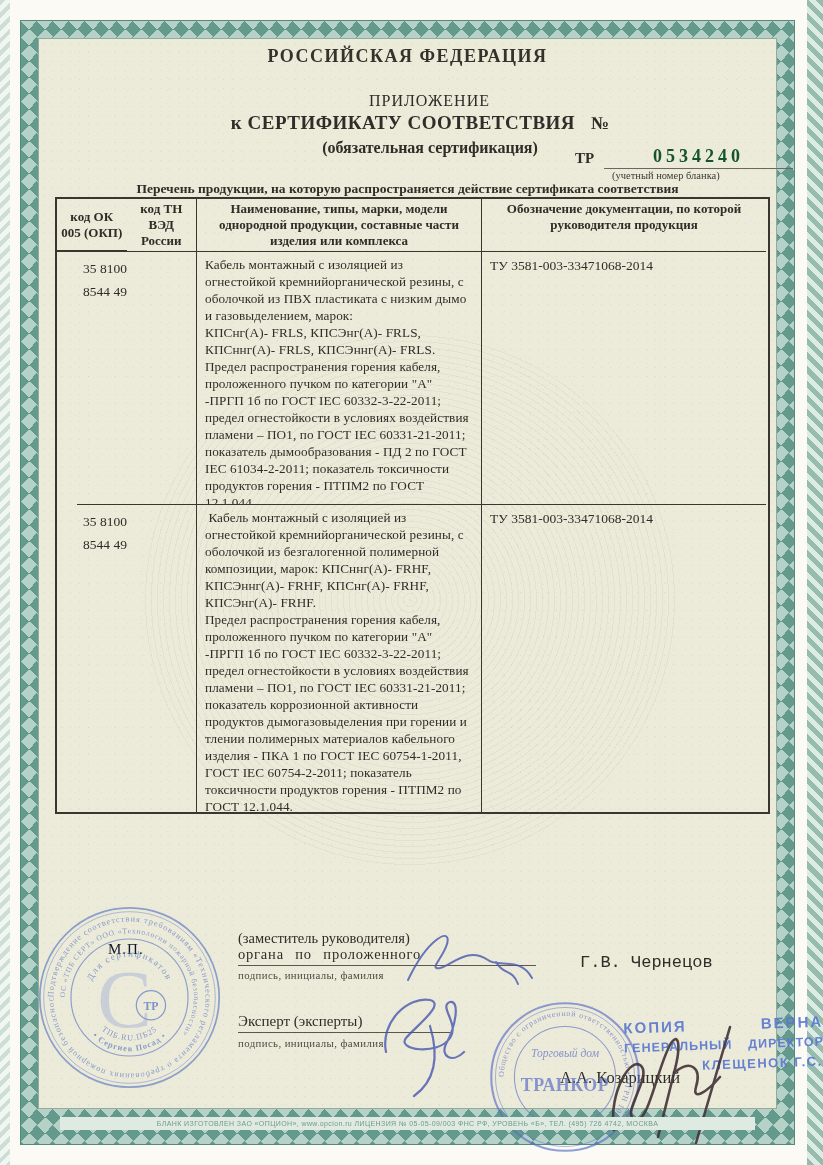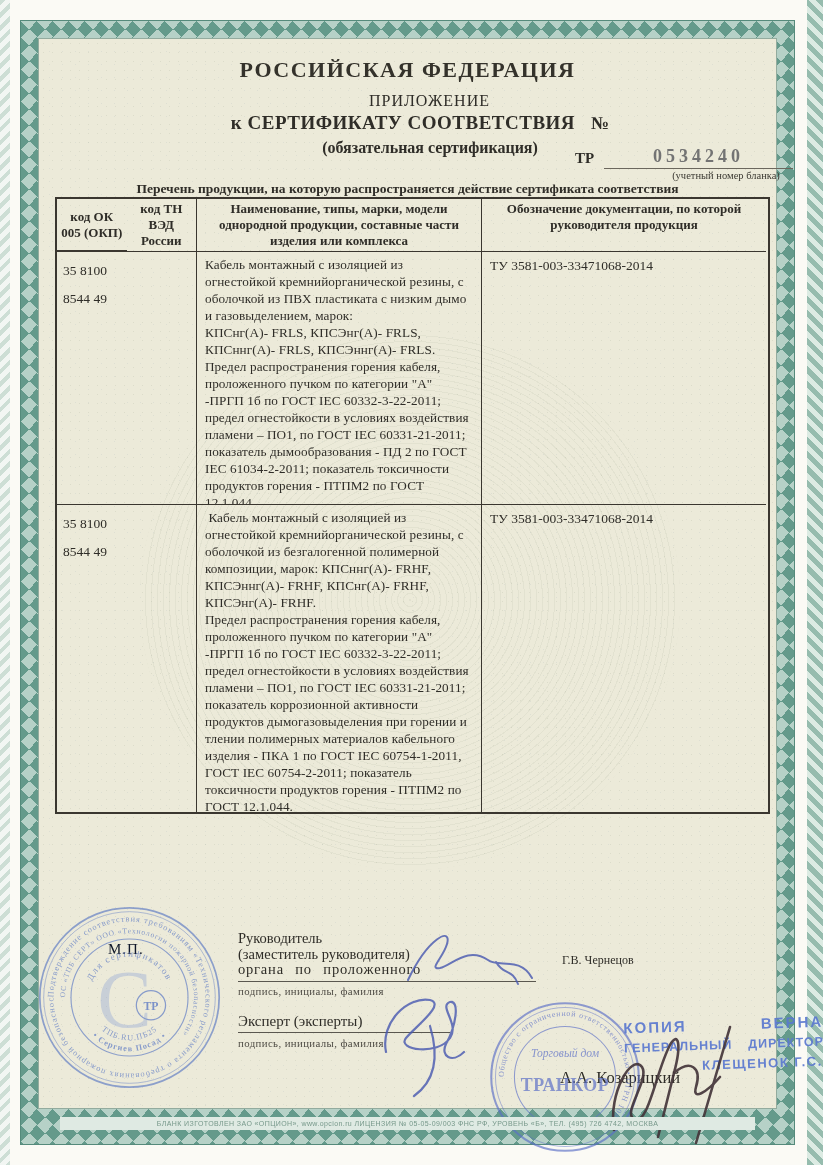"РОССИЙСКАЯ ФЕДЕРАЦИЯ" .title-country { font-size: 22px -> 18px; top: 57px -> 46px }
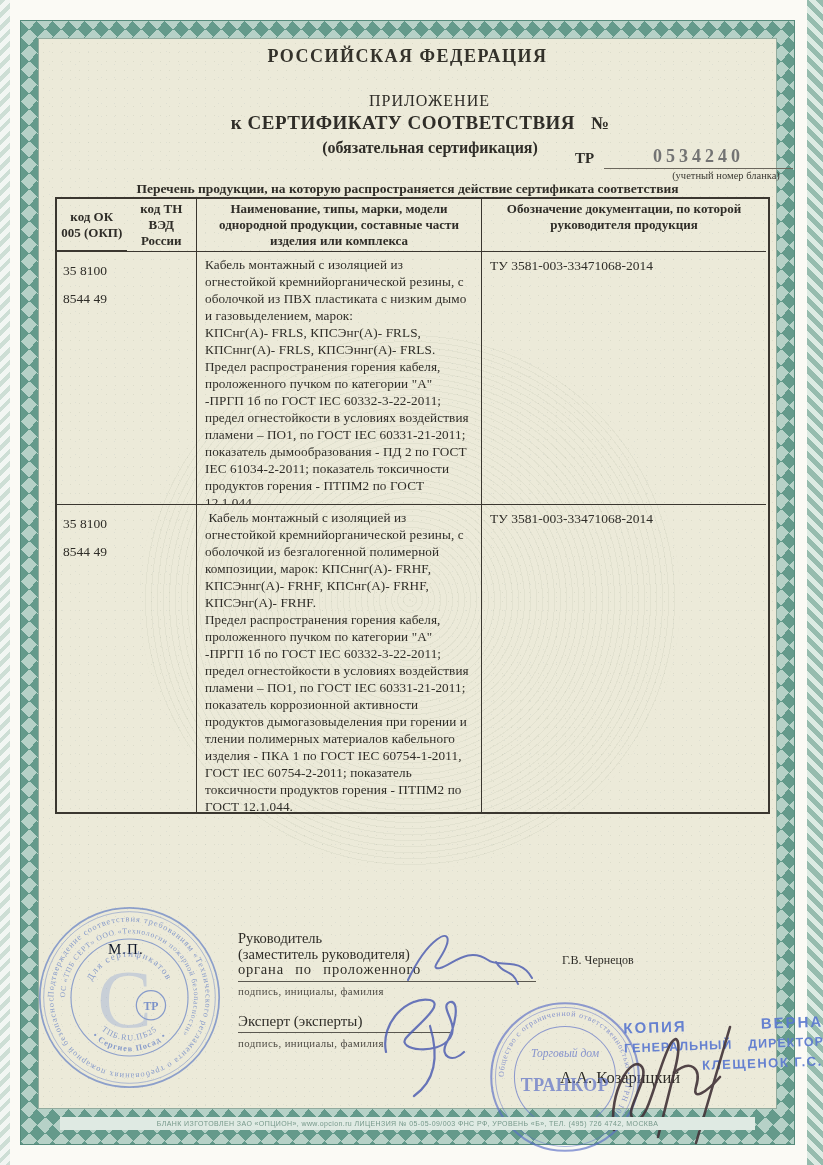"0534240" .blank-number { color: #737373 -> #14532d }
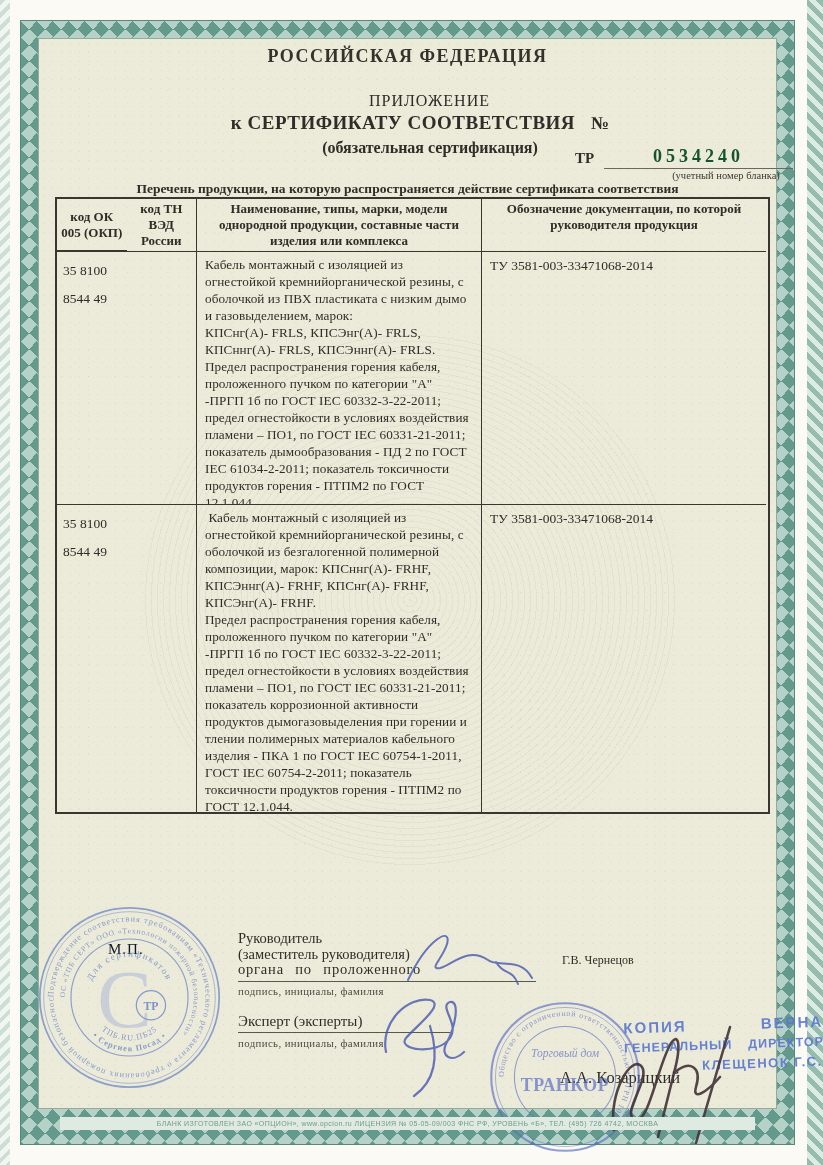"(учетный номер бланка)" .blank-caption { left: 636px -> 612px; text-align: center -> left }
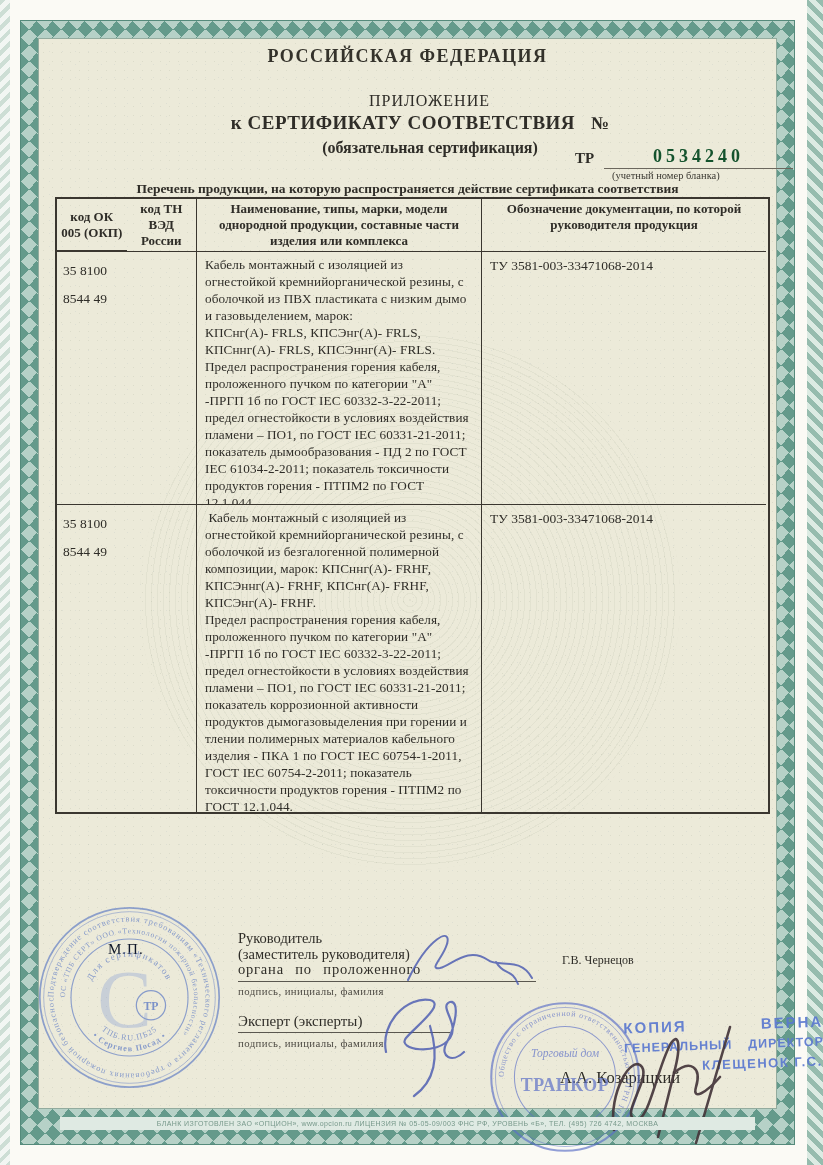"35 8100" .codes { line-height: 28px -> 23px; margin-left: none -> 20px }
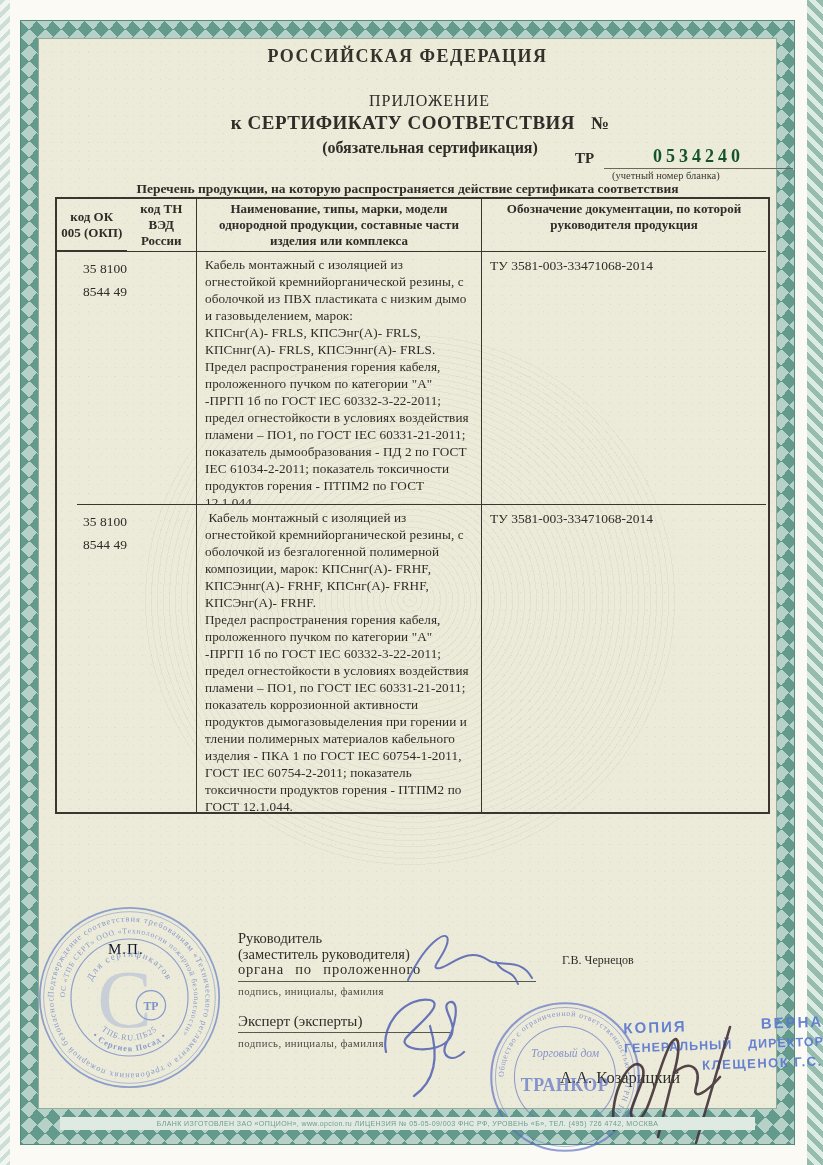"Руководитель" div { html: <div>Руководитель</div> -> none }
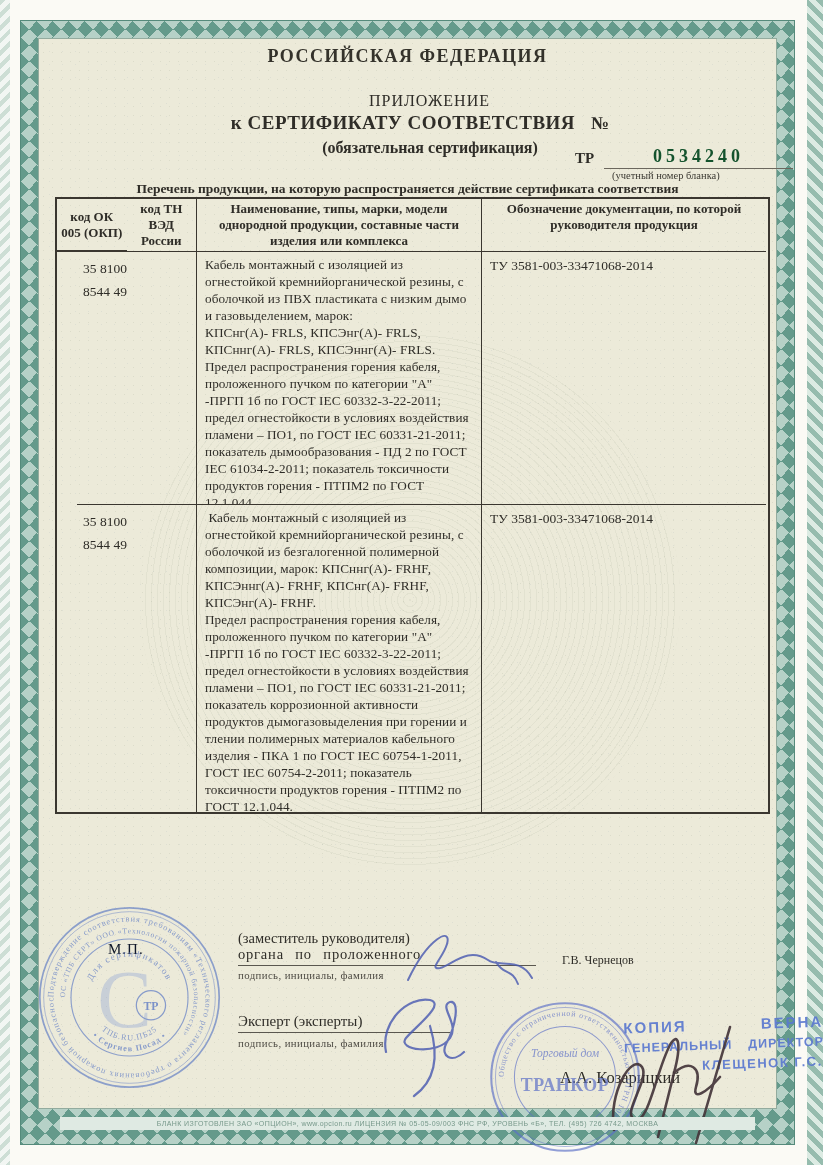"Г.В. Чернецов" .head-name { font-family: none -> Liberation Mono, monospace; font-size: 12px -> 17px; left: 562px -> 580px }
